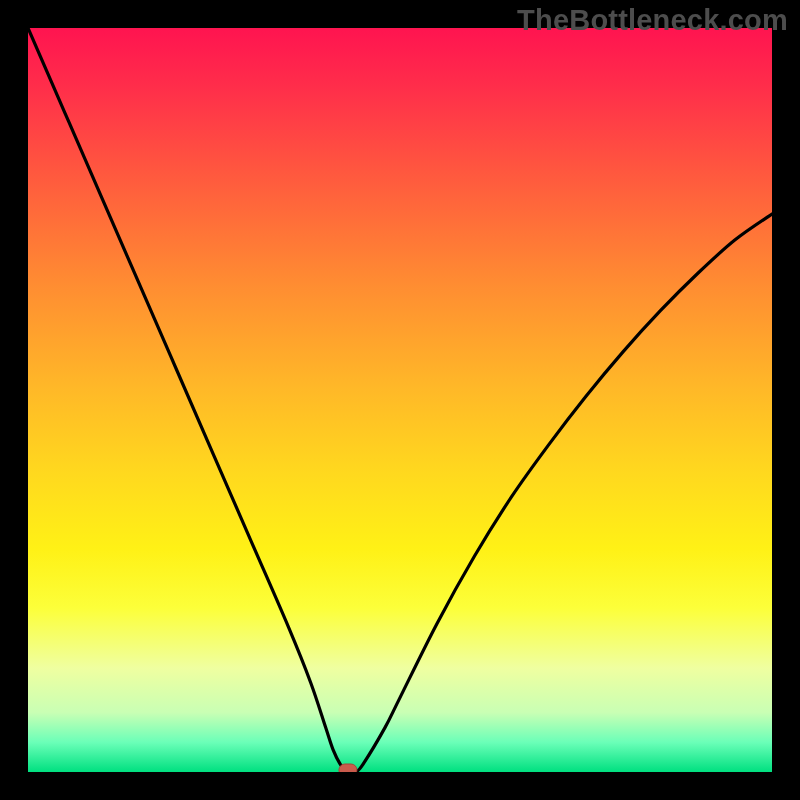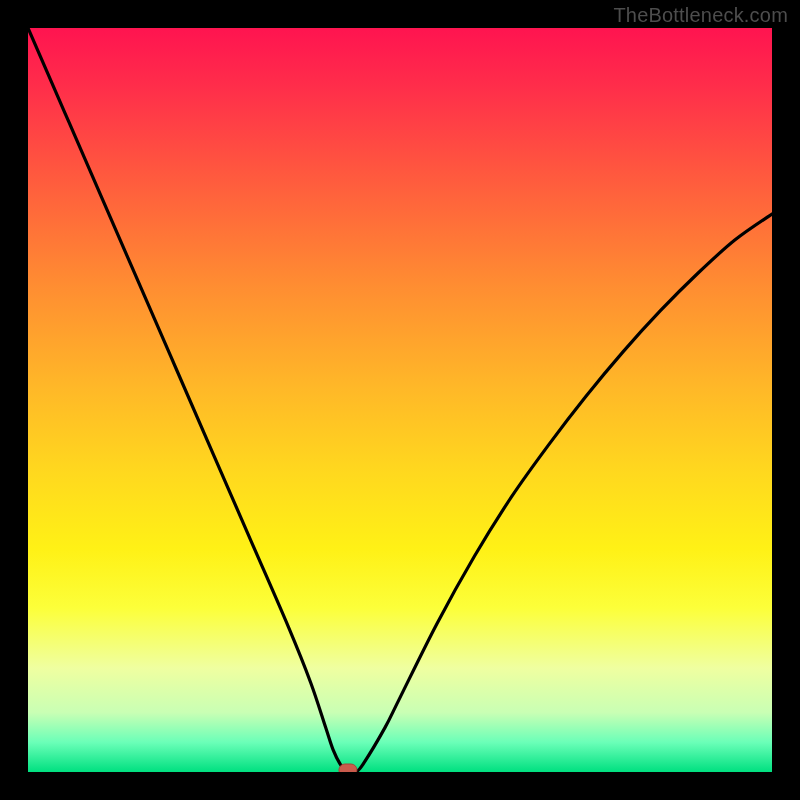"TheBottleneck.com" .watermark { font-size: 20px -> 29px; font-weight: 400 -> 700 }
